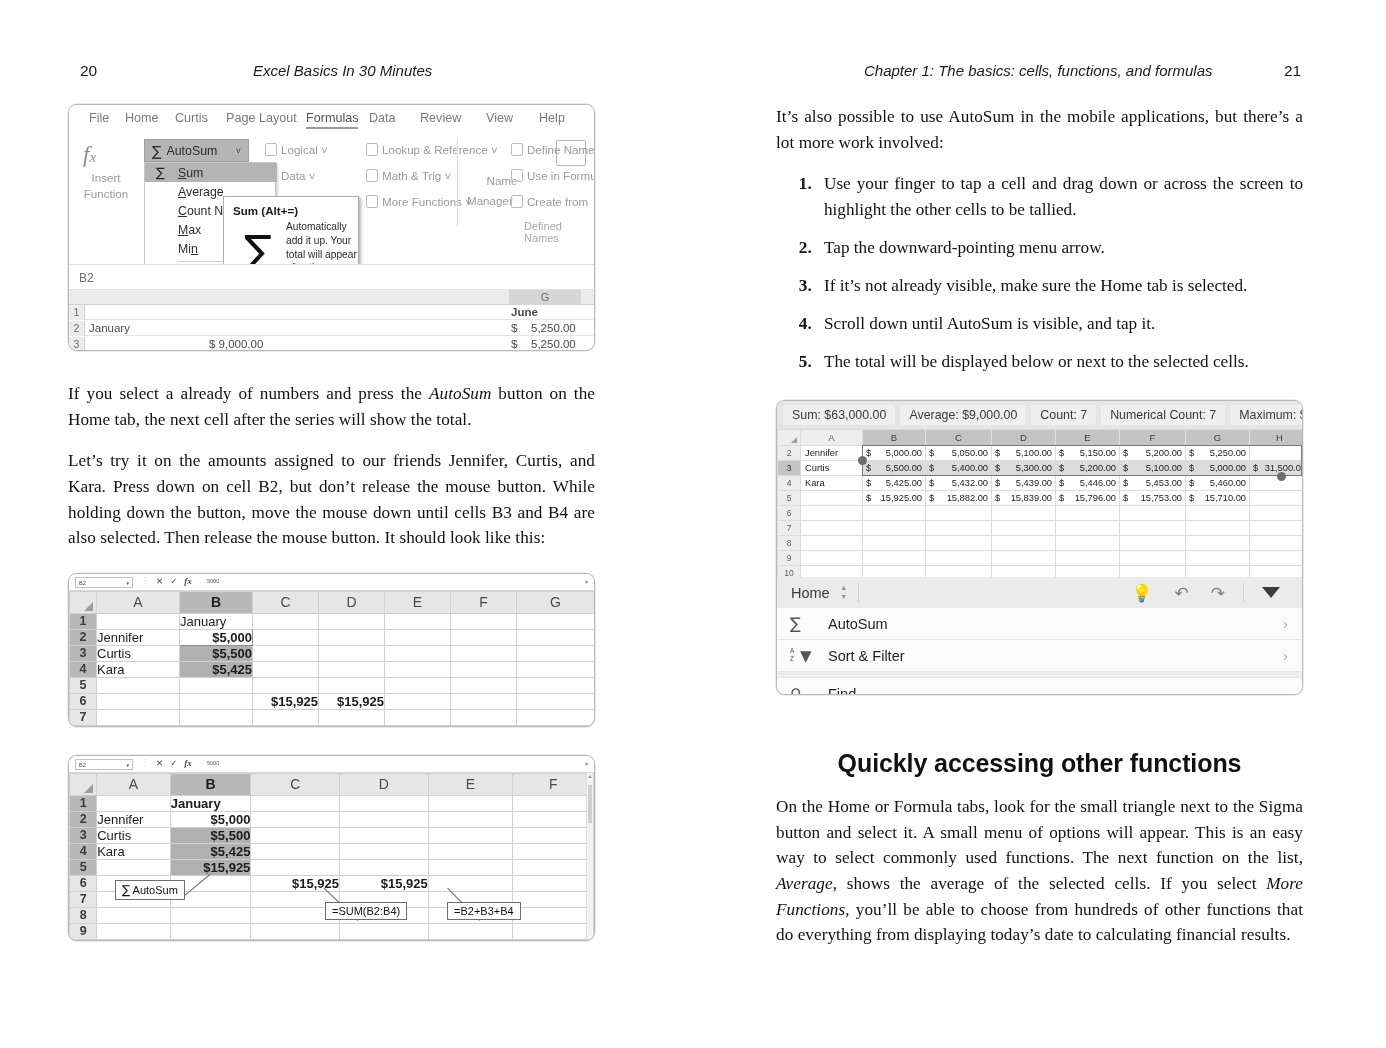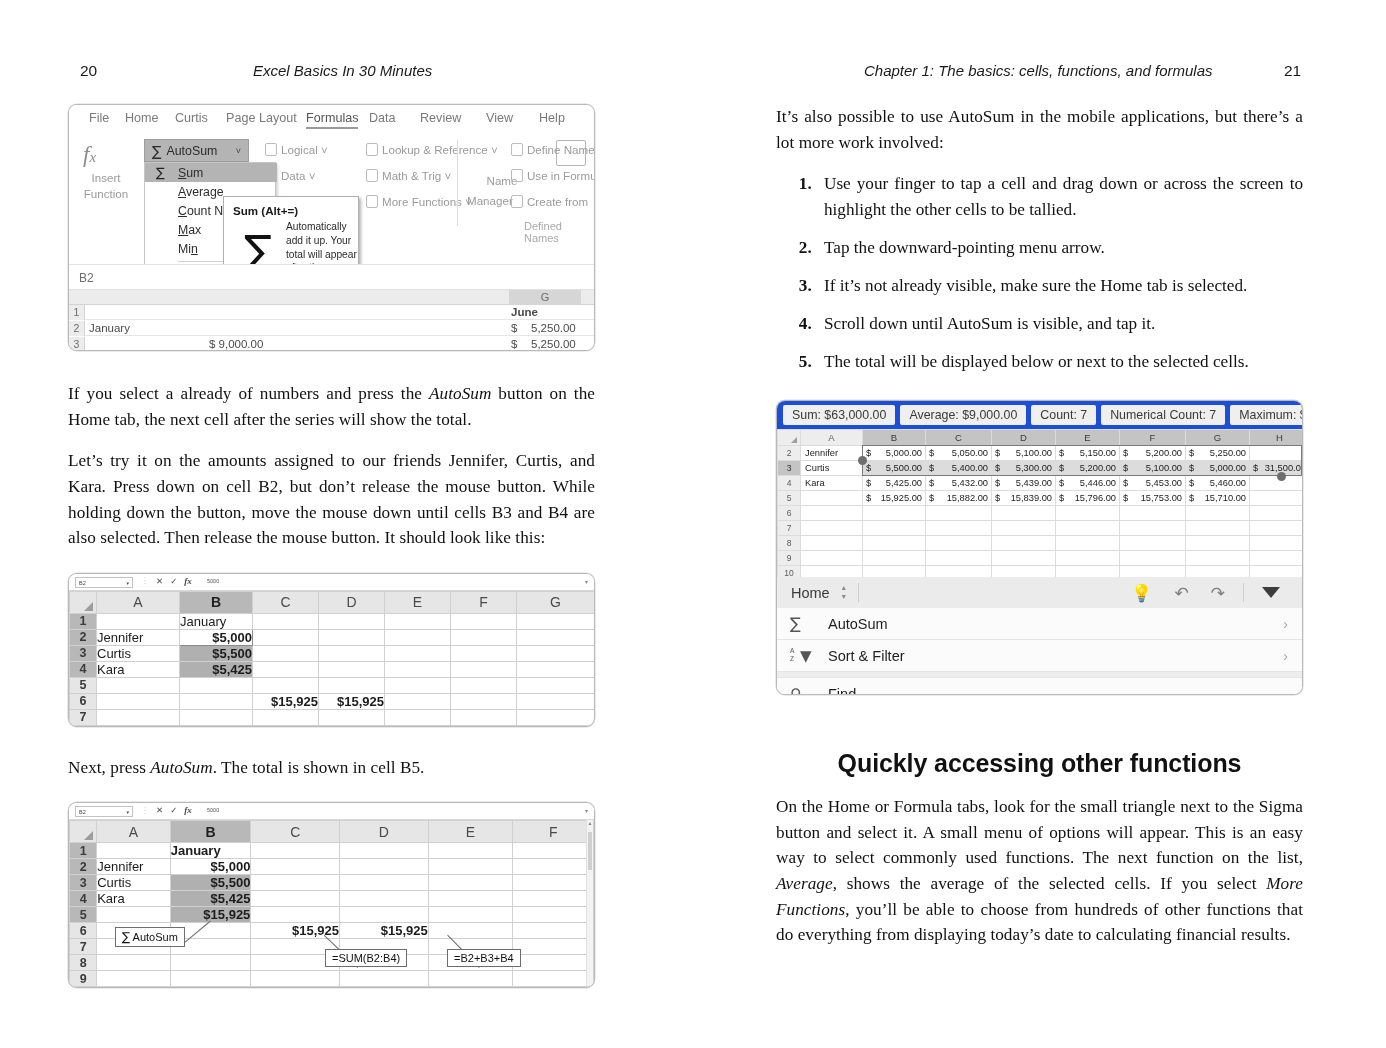"Sum: $63,000.00" .mb-summary { background: #1d4ed8 -> #e5e5e5 }
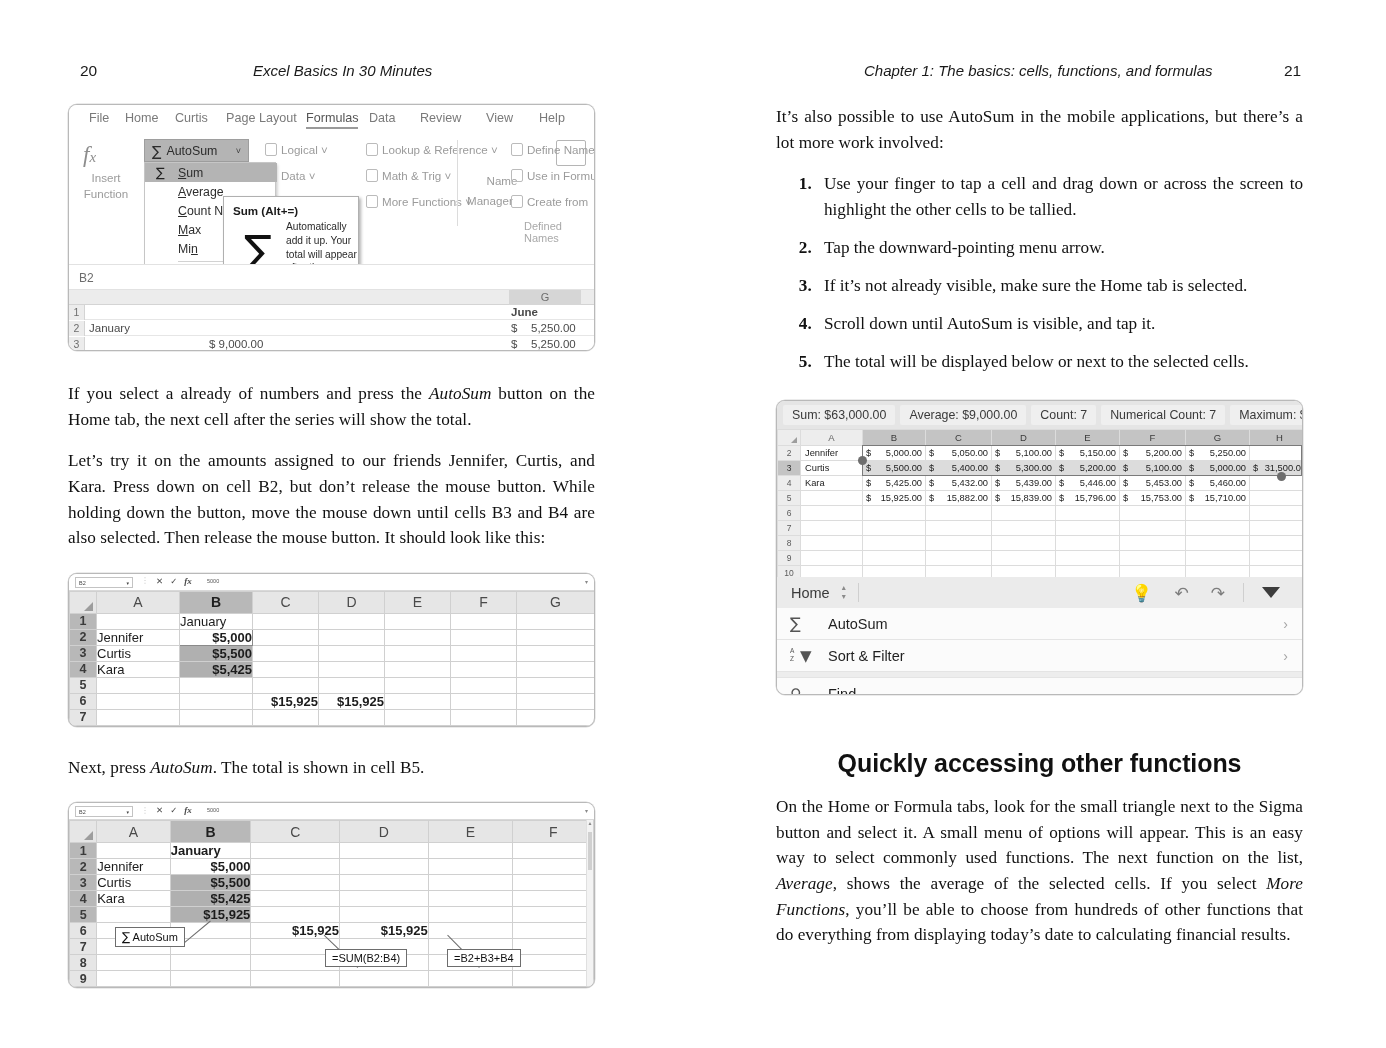"Next, press AutoSum. The total" p.body { html: <p><span>Next, press </span><span>AutoSum</span><span>. The total is shown in cell B5.</span></p> -> none }
